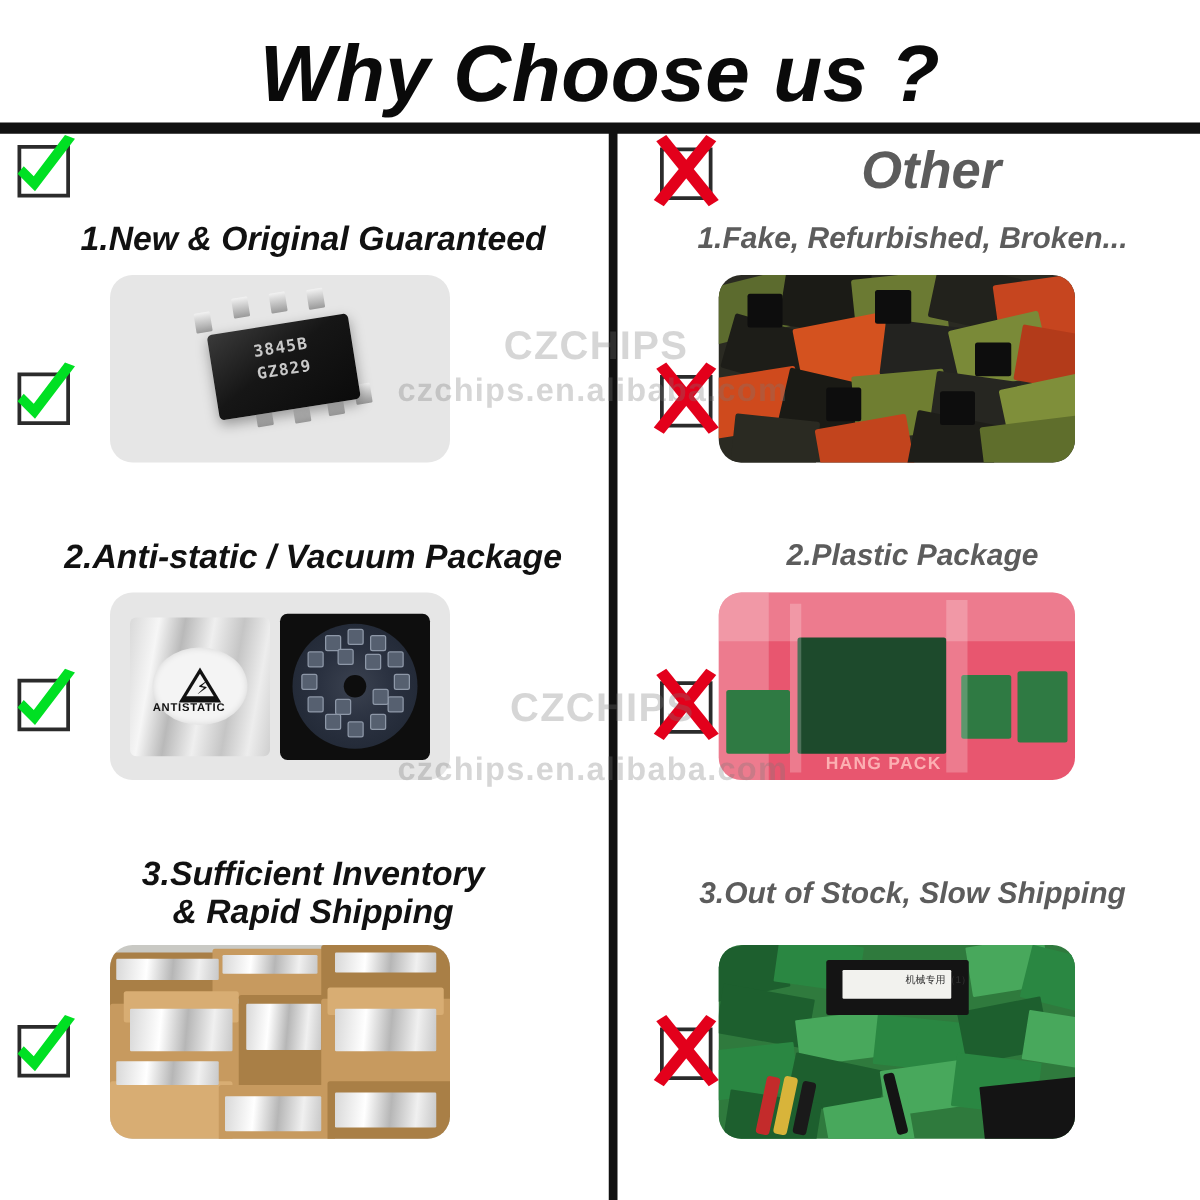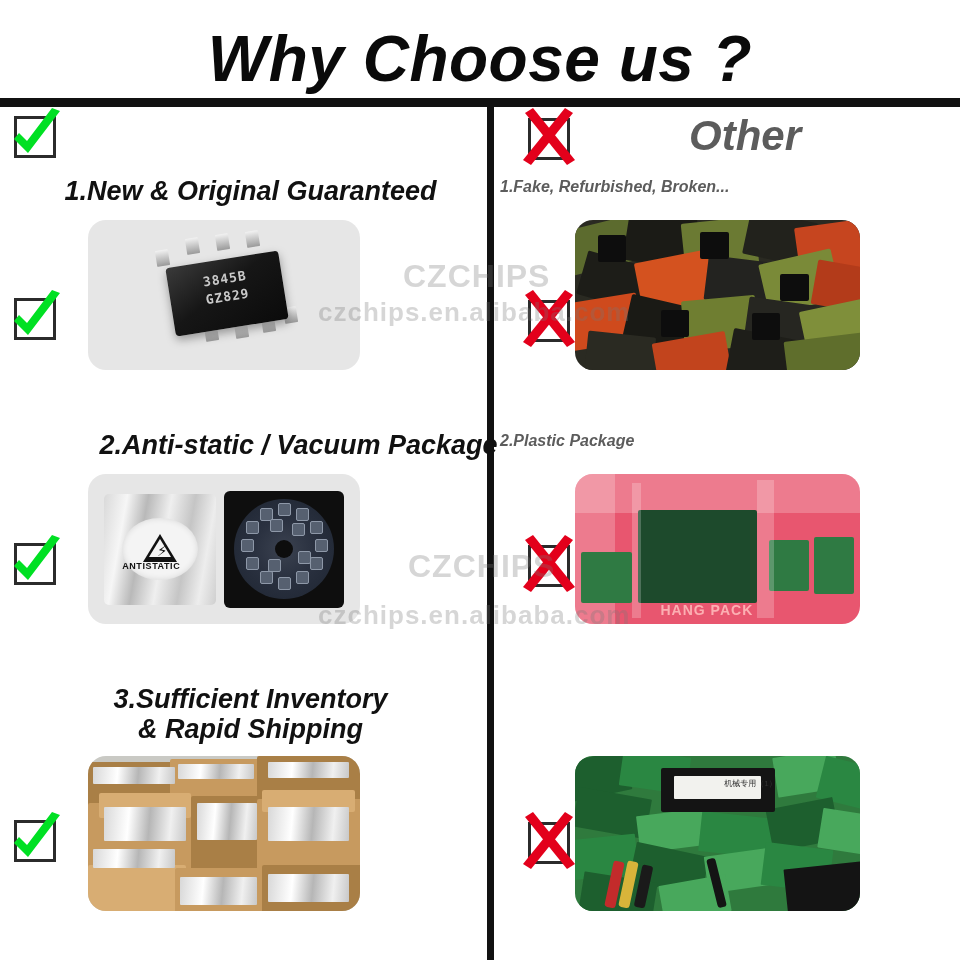"1.Fake, Refurbished, Broken..." .rowlabel.other { font-size: 16px -> 24px; text-align: left -> center }
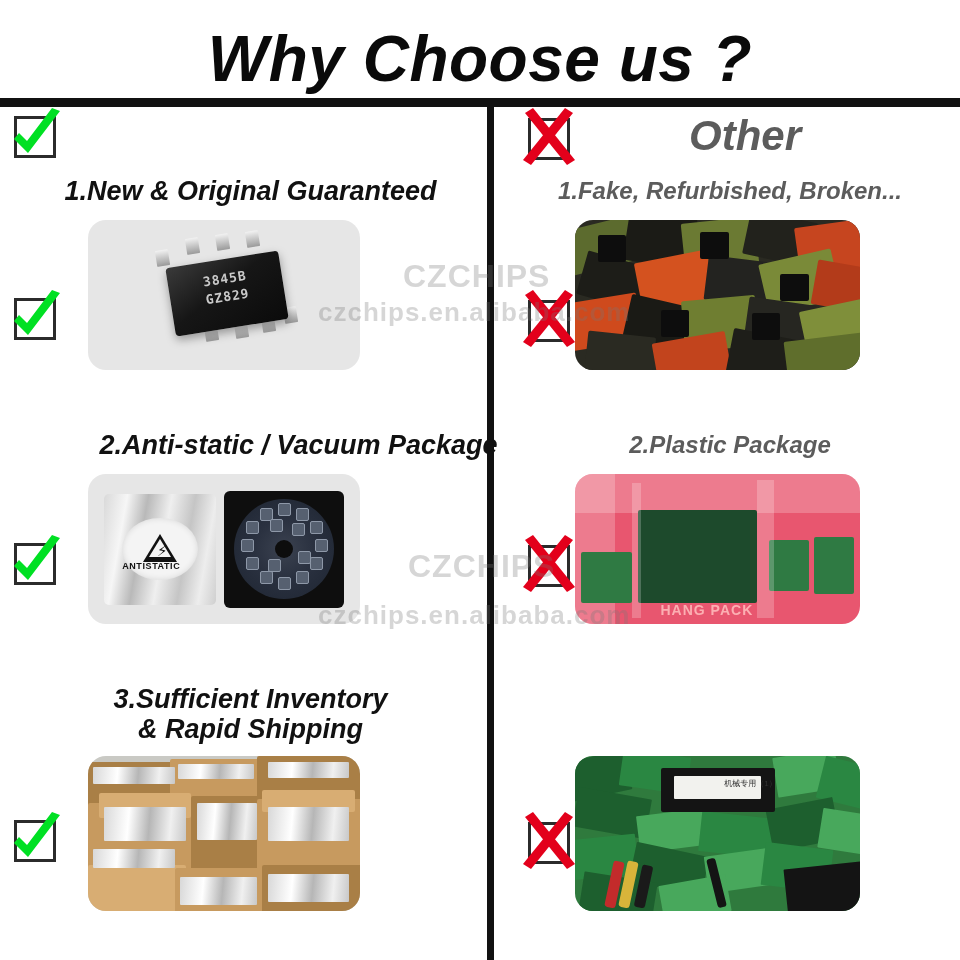"2.Anti-static / Vacuum Package" div.row { padding-left: 32px -> none }
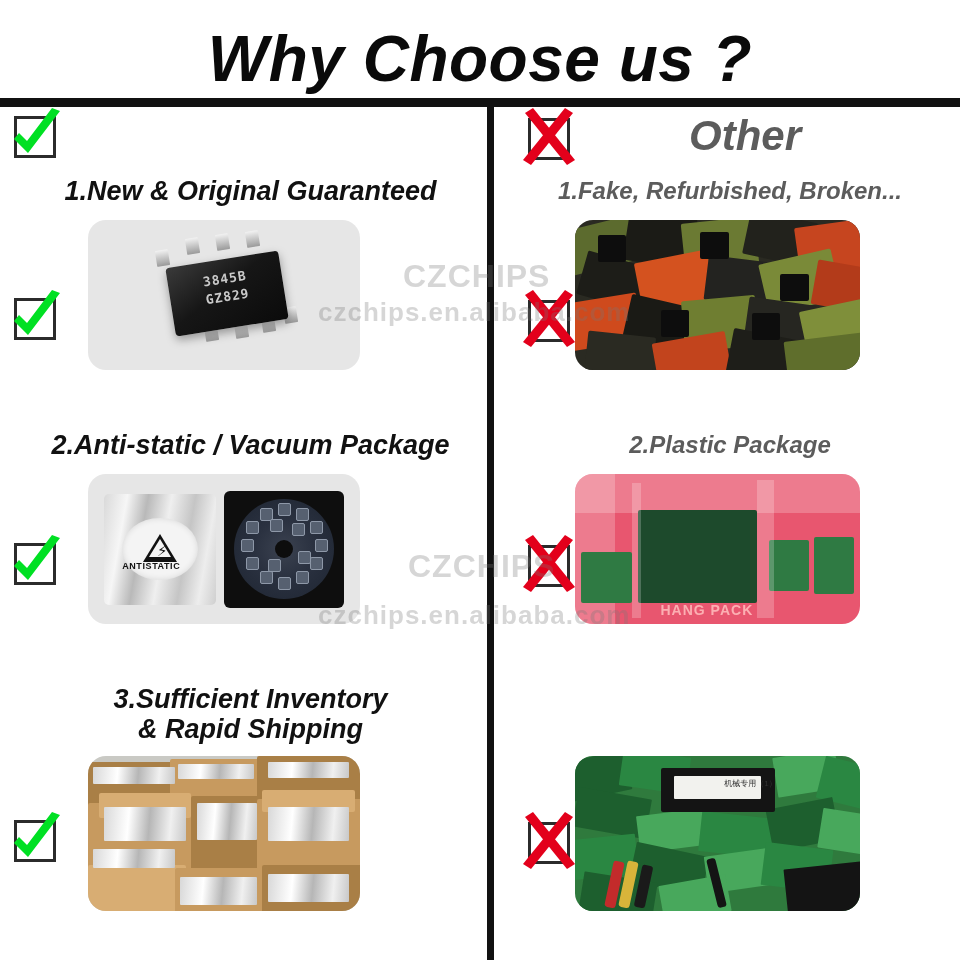"3.Out of Stock, Slow Shipping" div.rowlabel { html: none -> <div>3.Out of Stock, Slow Shipping</div> }
